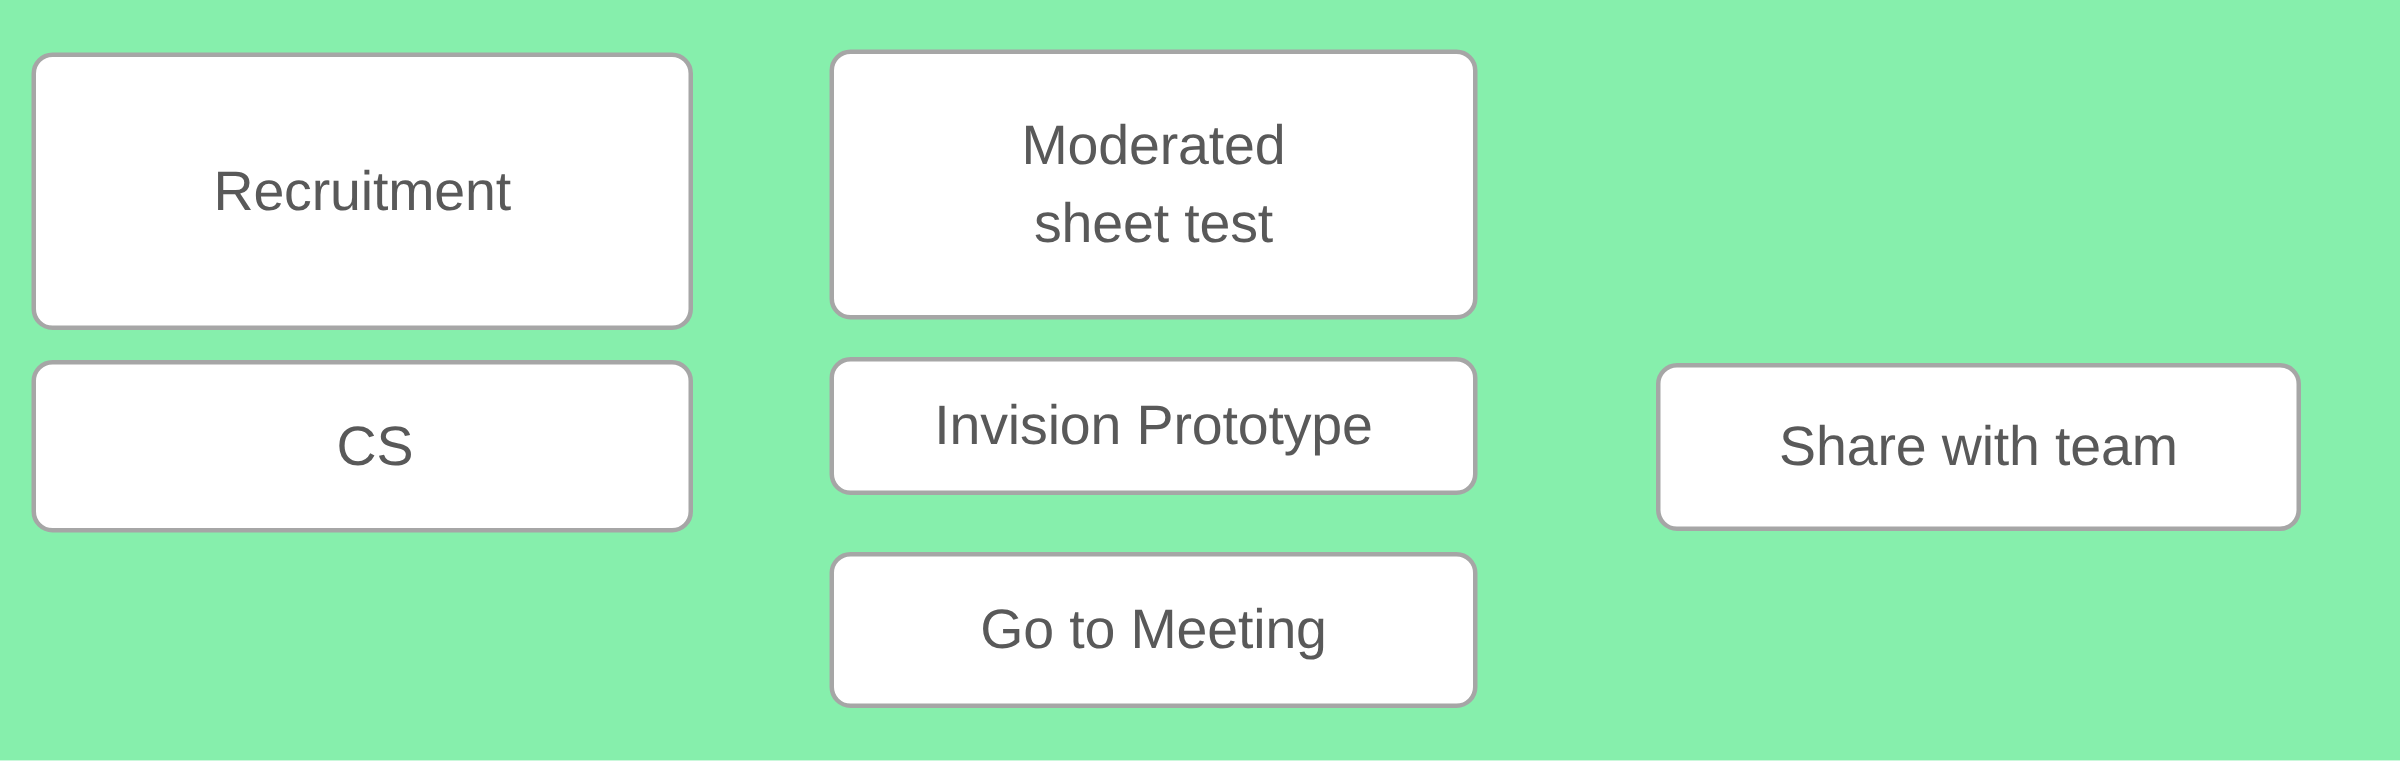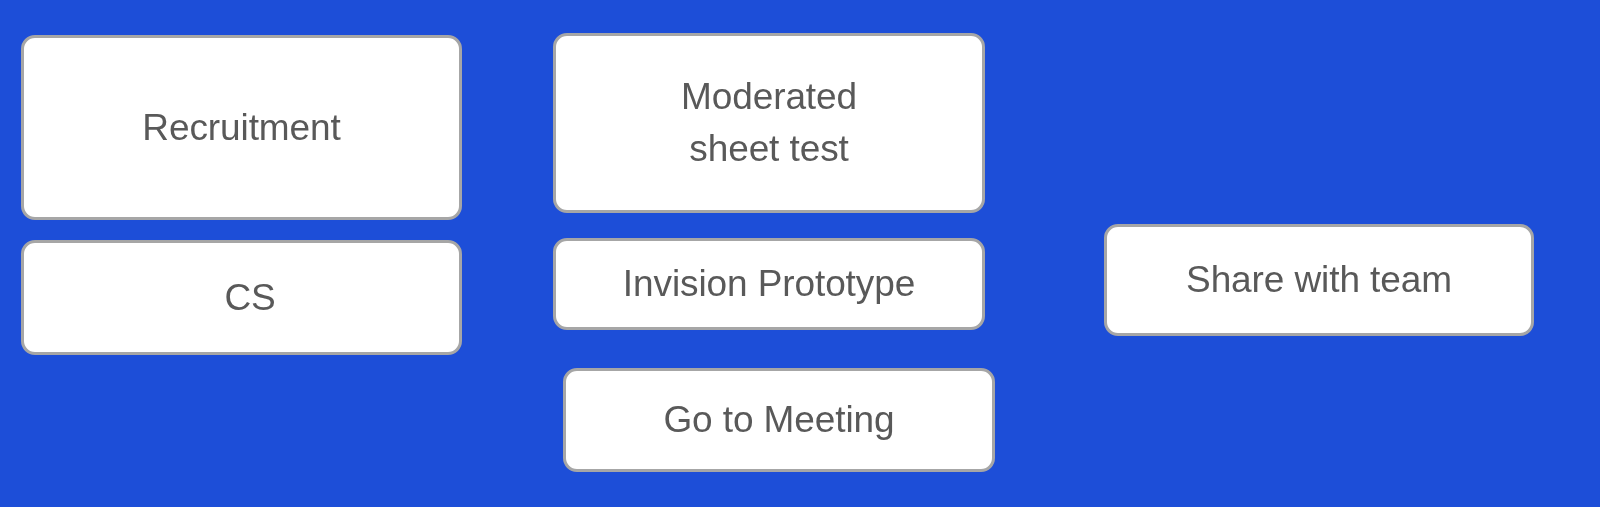"Recruitment" #canvas { background: #1d4ed8 -> #86efac }
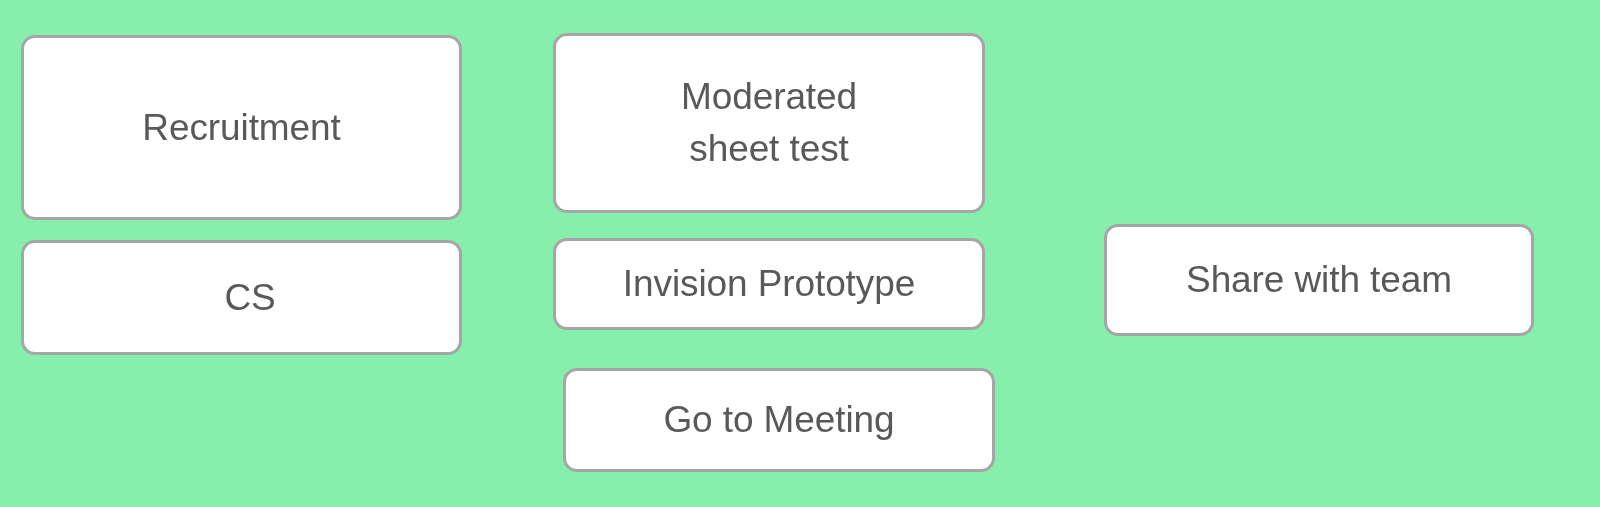"Share with team" #box-share-with-team { top: 224px -> 242px }
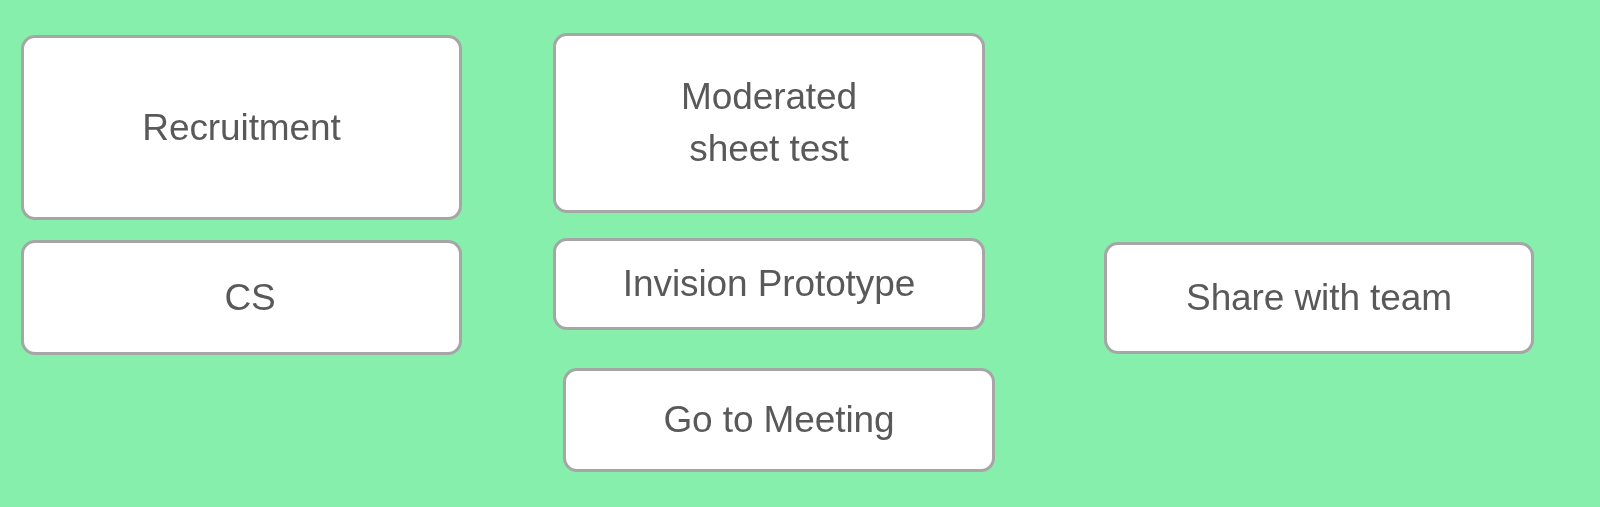"Go to Meeting" #box-go-to-meeting { margin-left: 10px -> none }
